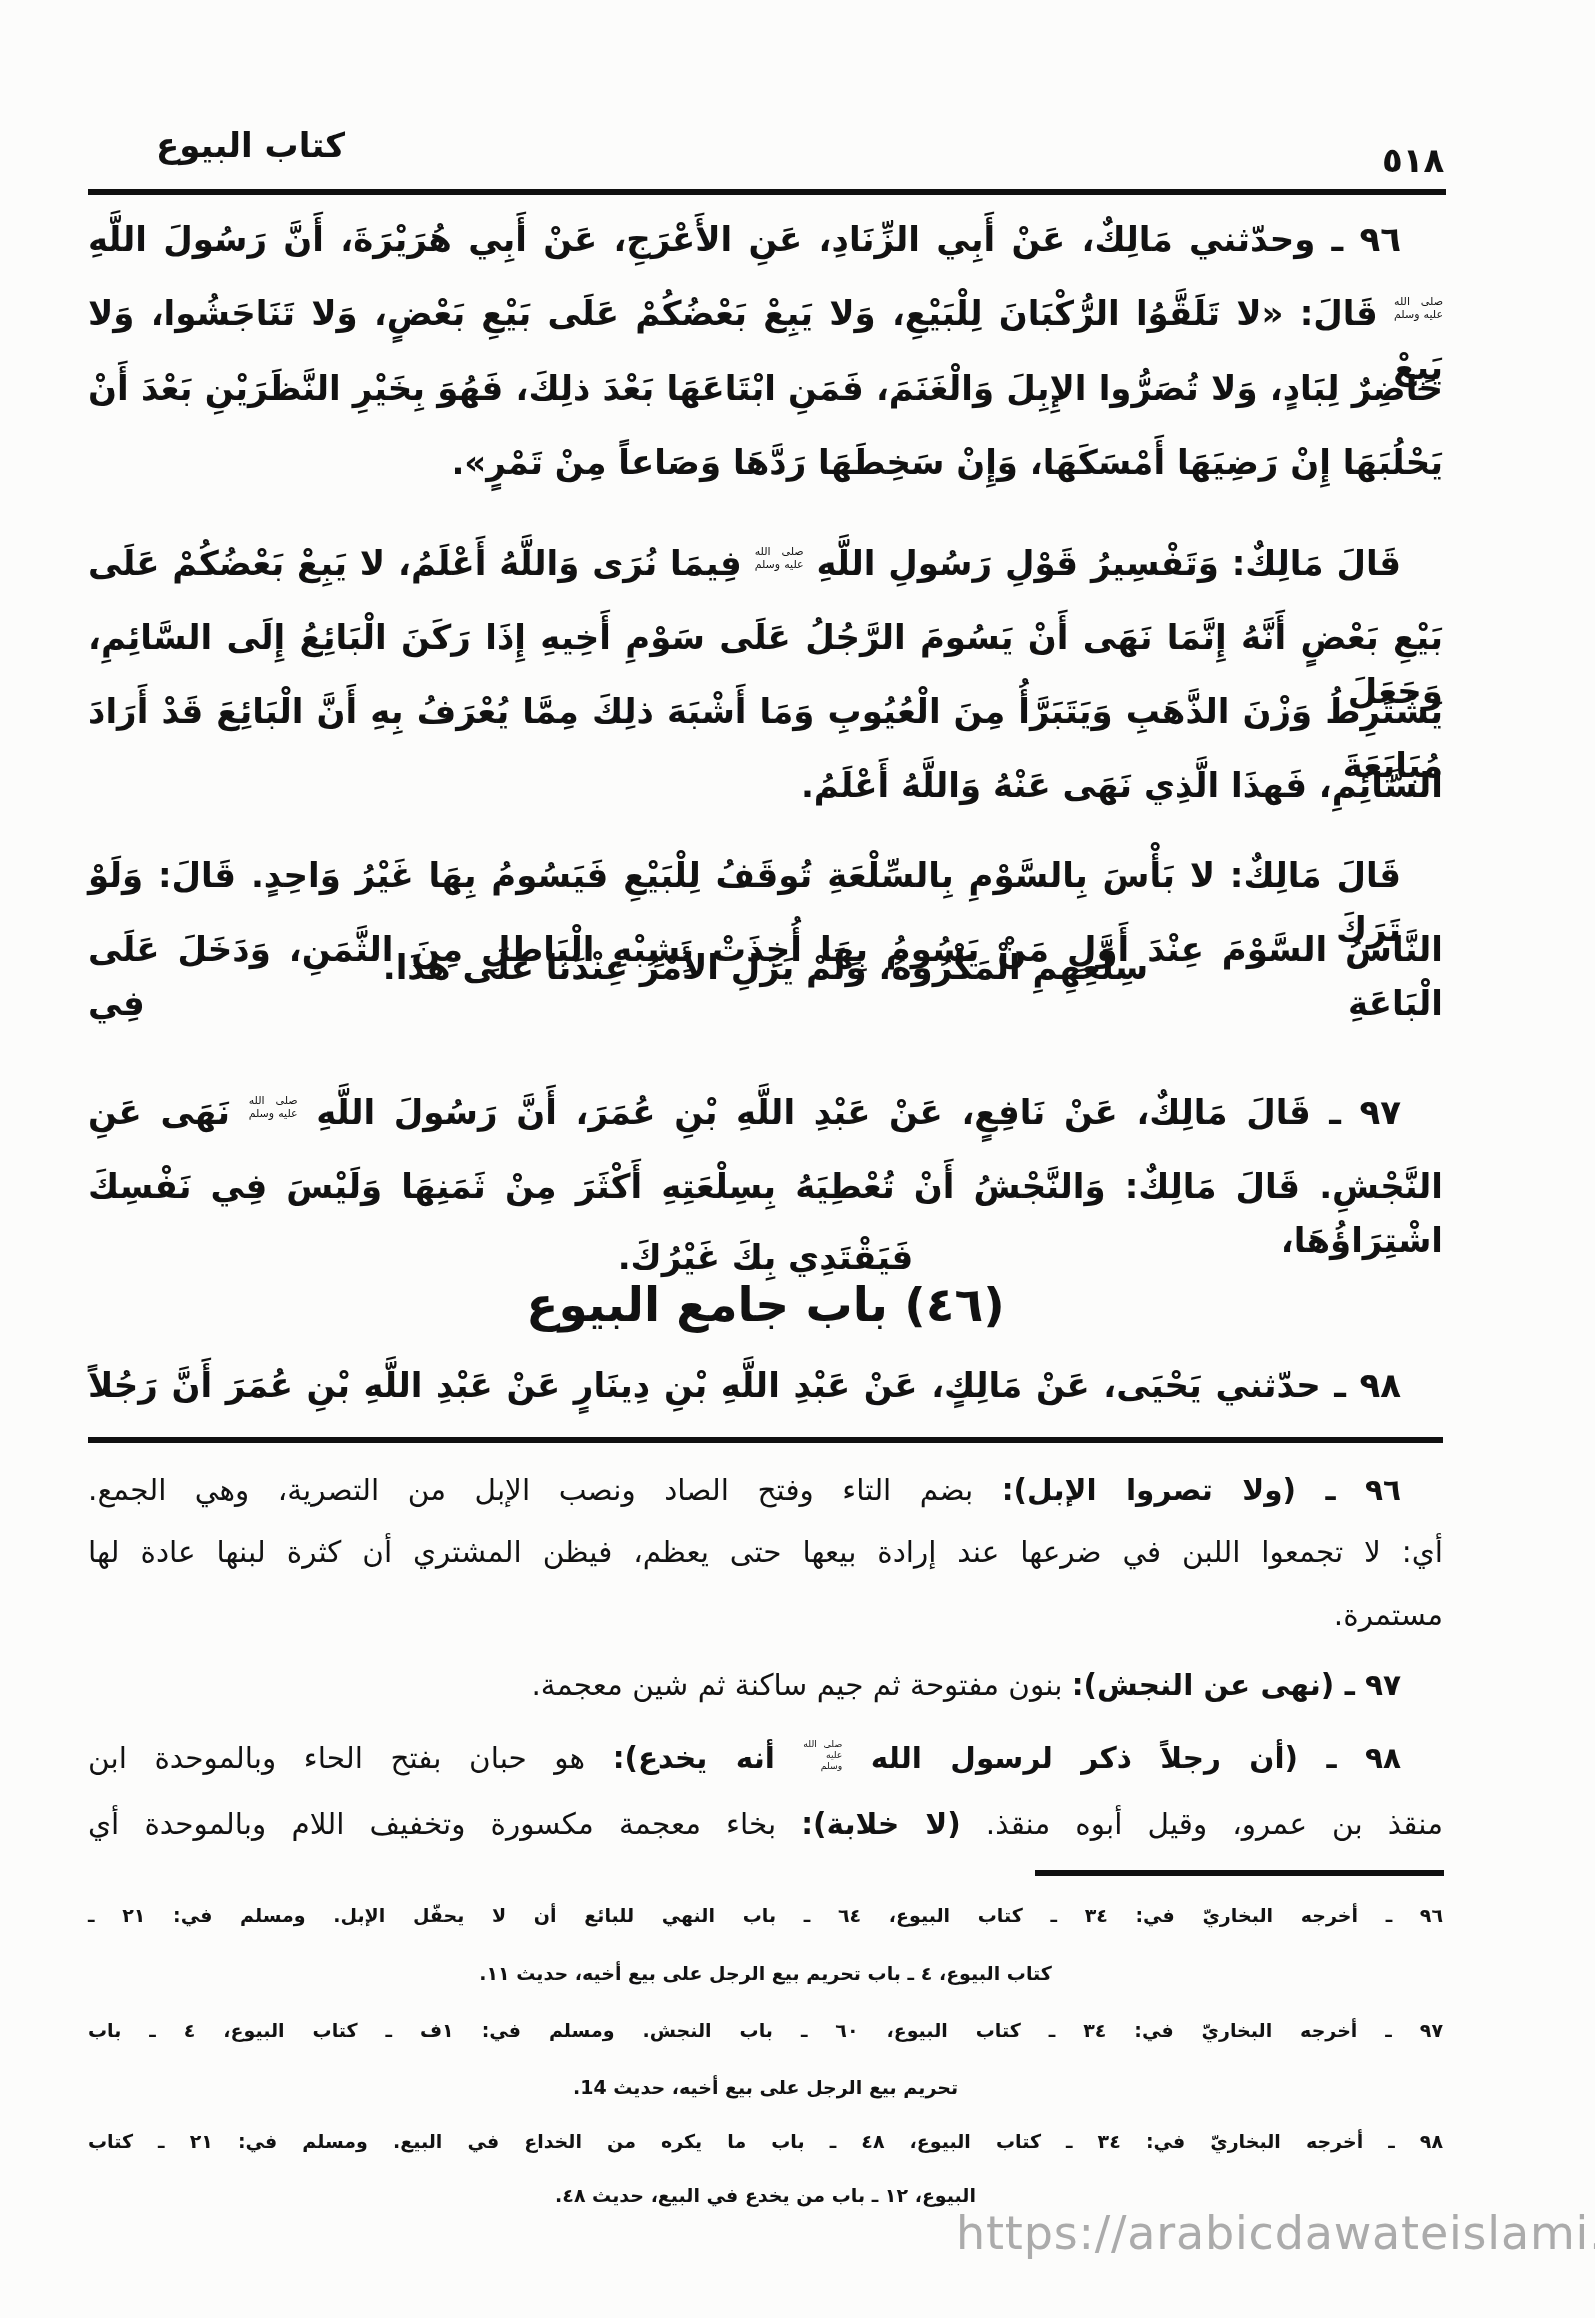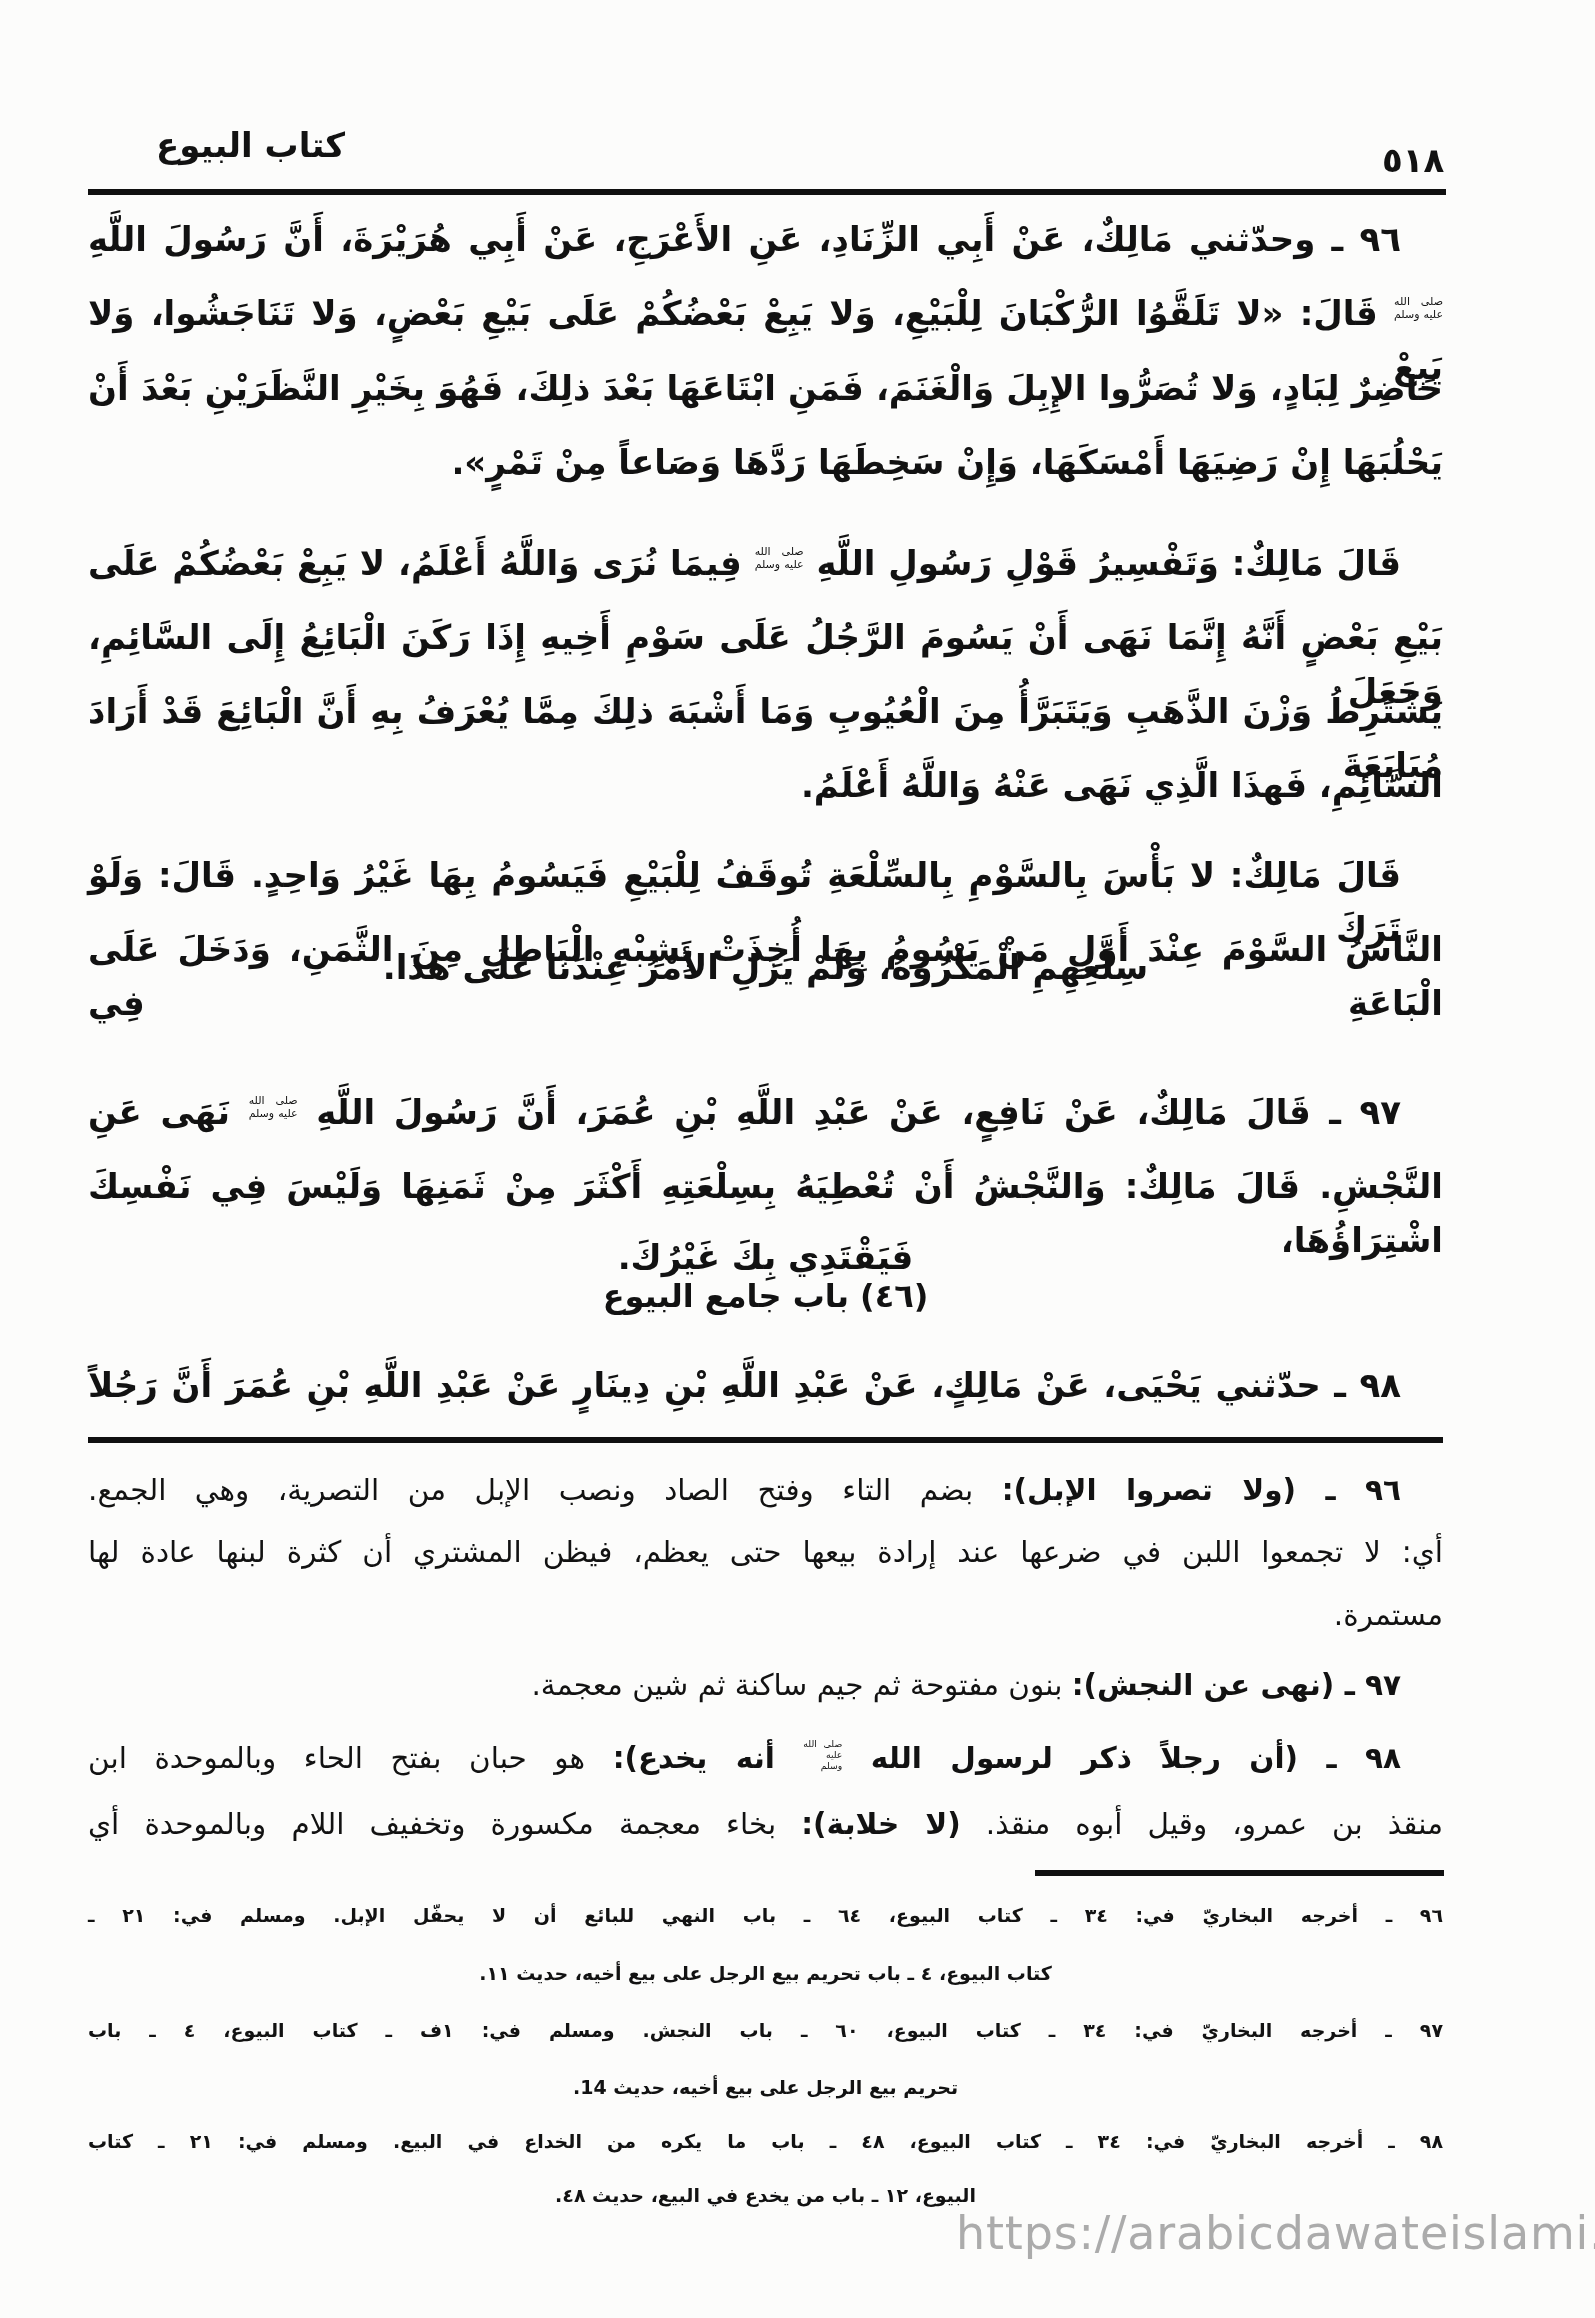"(٤٦) باب جامع البيوع" .chapter { font-size: 32px -> 47px }
